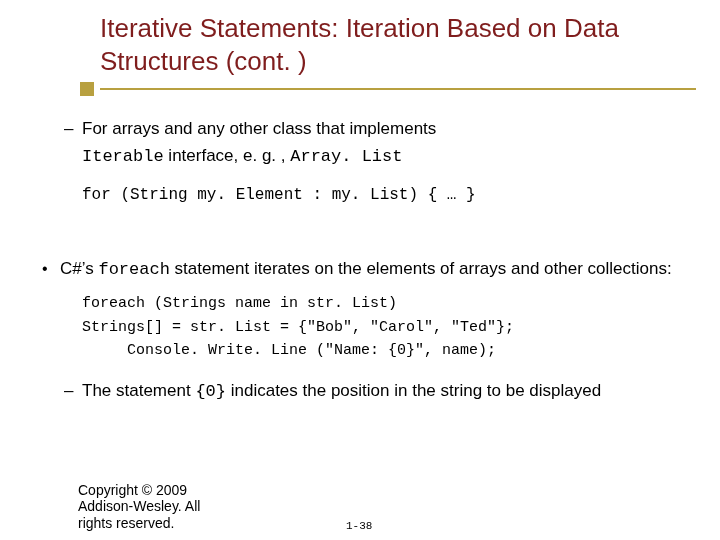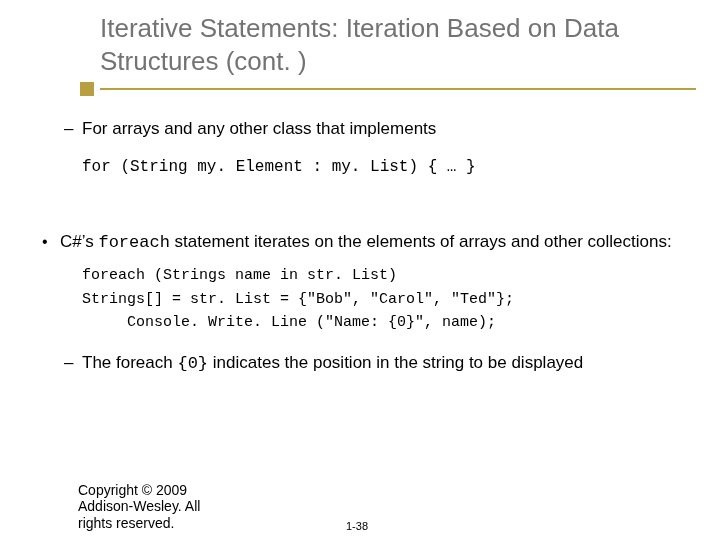"Iterative Statements: Iteration Based on" .title { color: #737373 -> #7f1d1d }
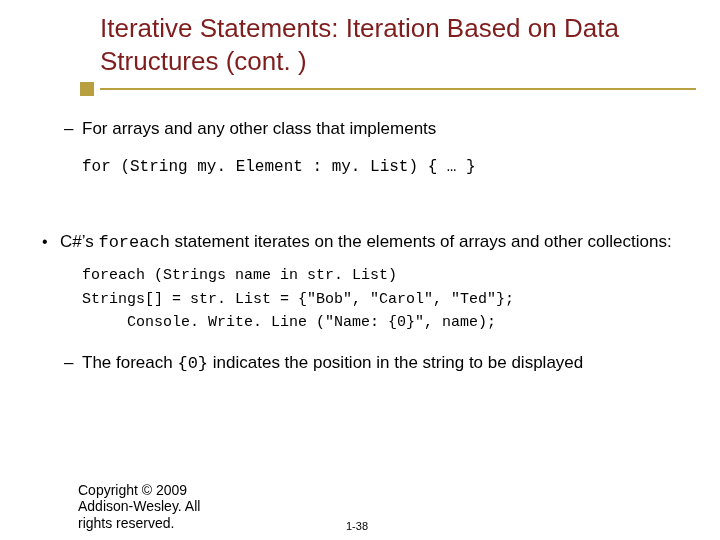"Iterable interface, e. g. ," div.indent-more { html: none -> <div> <span>Iterable</span><span> interface, e. g. , </span><span>Array. List</span> </div> }
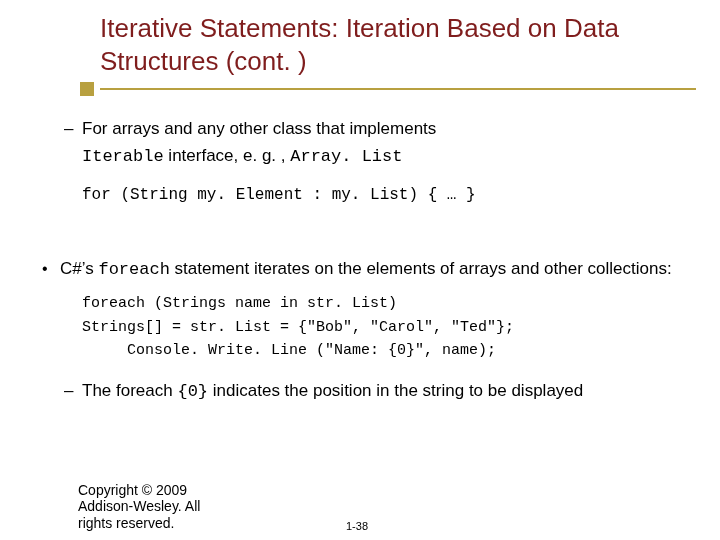"The foreach" span { text: foreach -> statement }
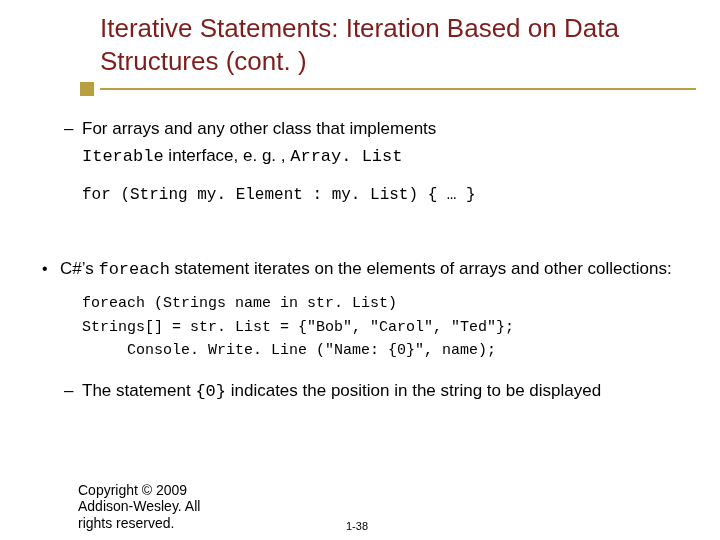"1-38" .footer-page { font-family: Liberation Sans, sans-serif -> Liberation Mono, monospace }
